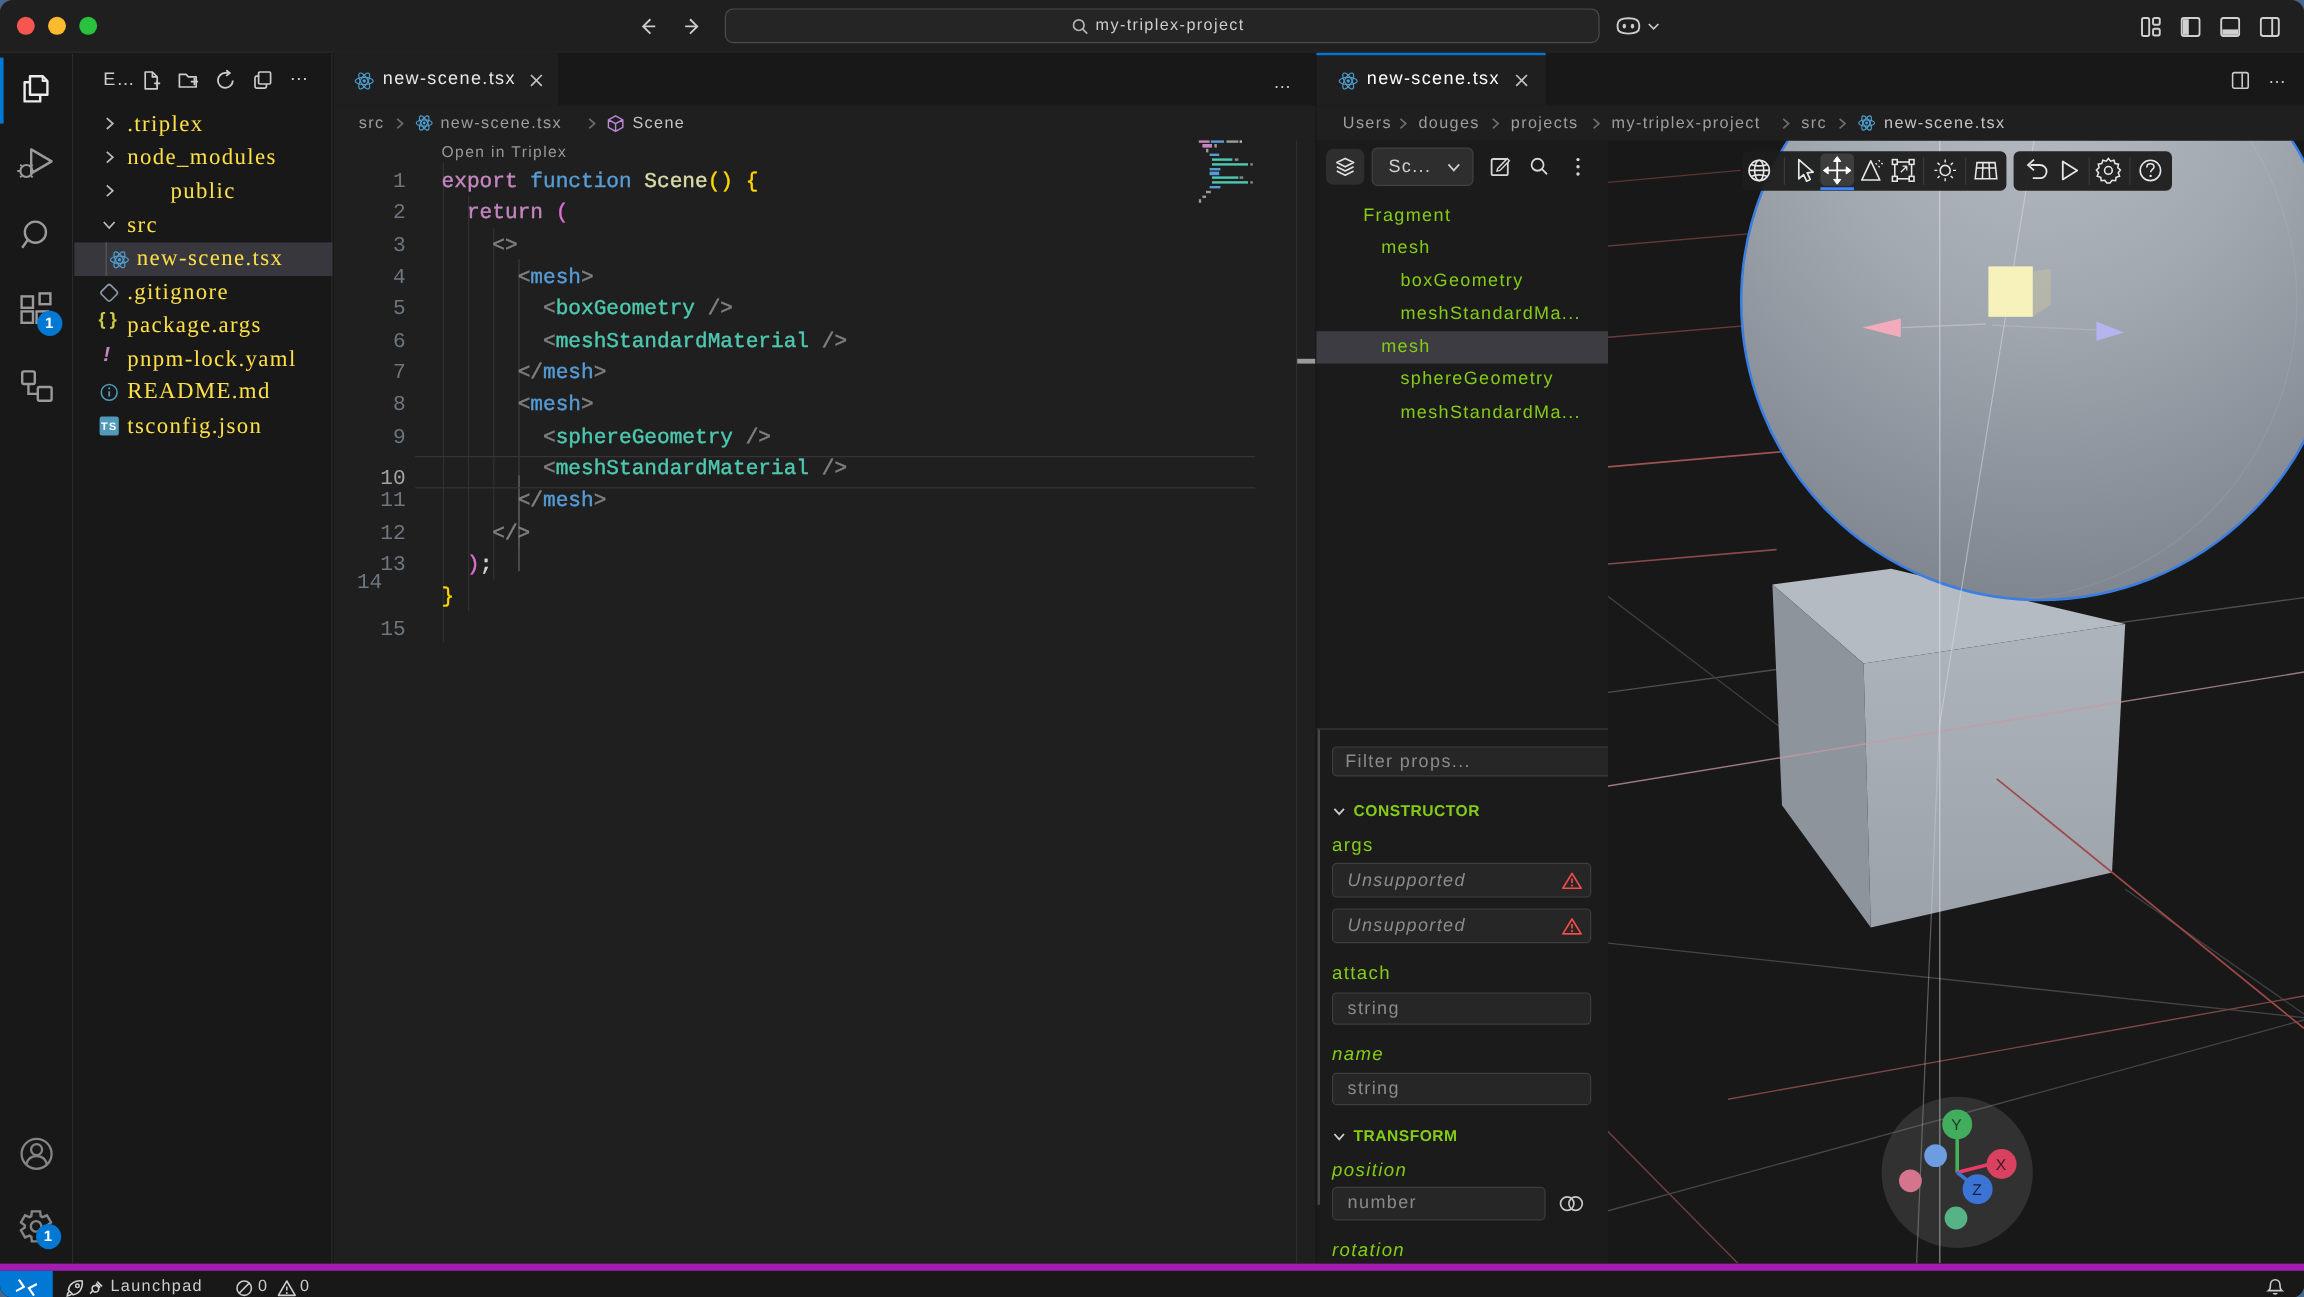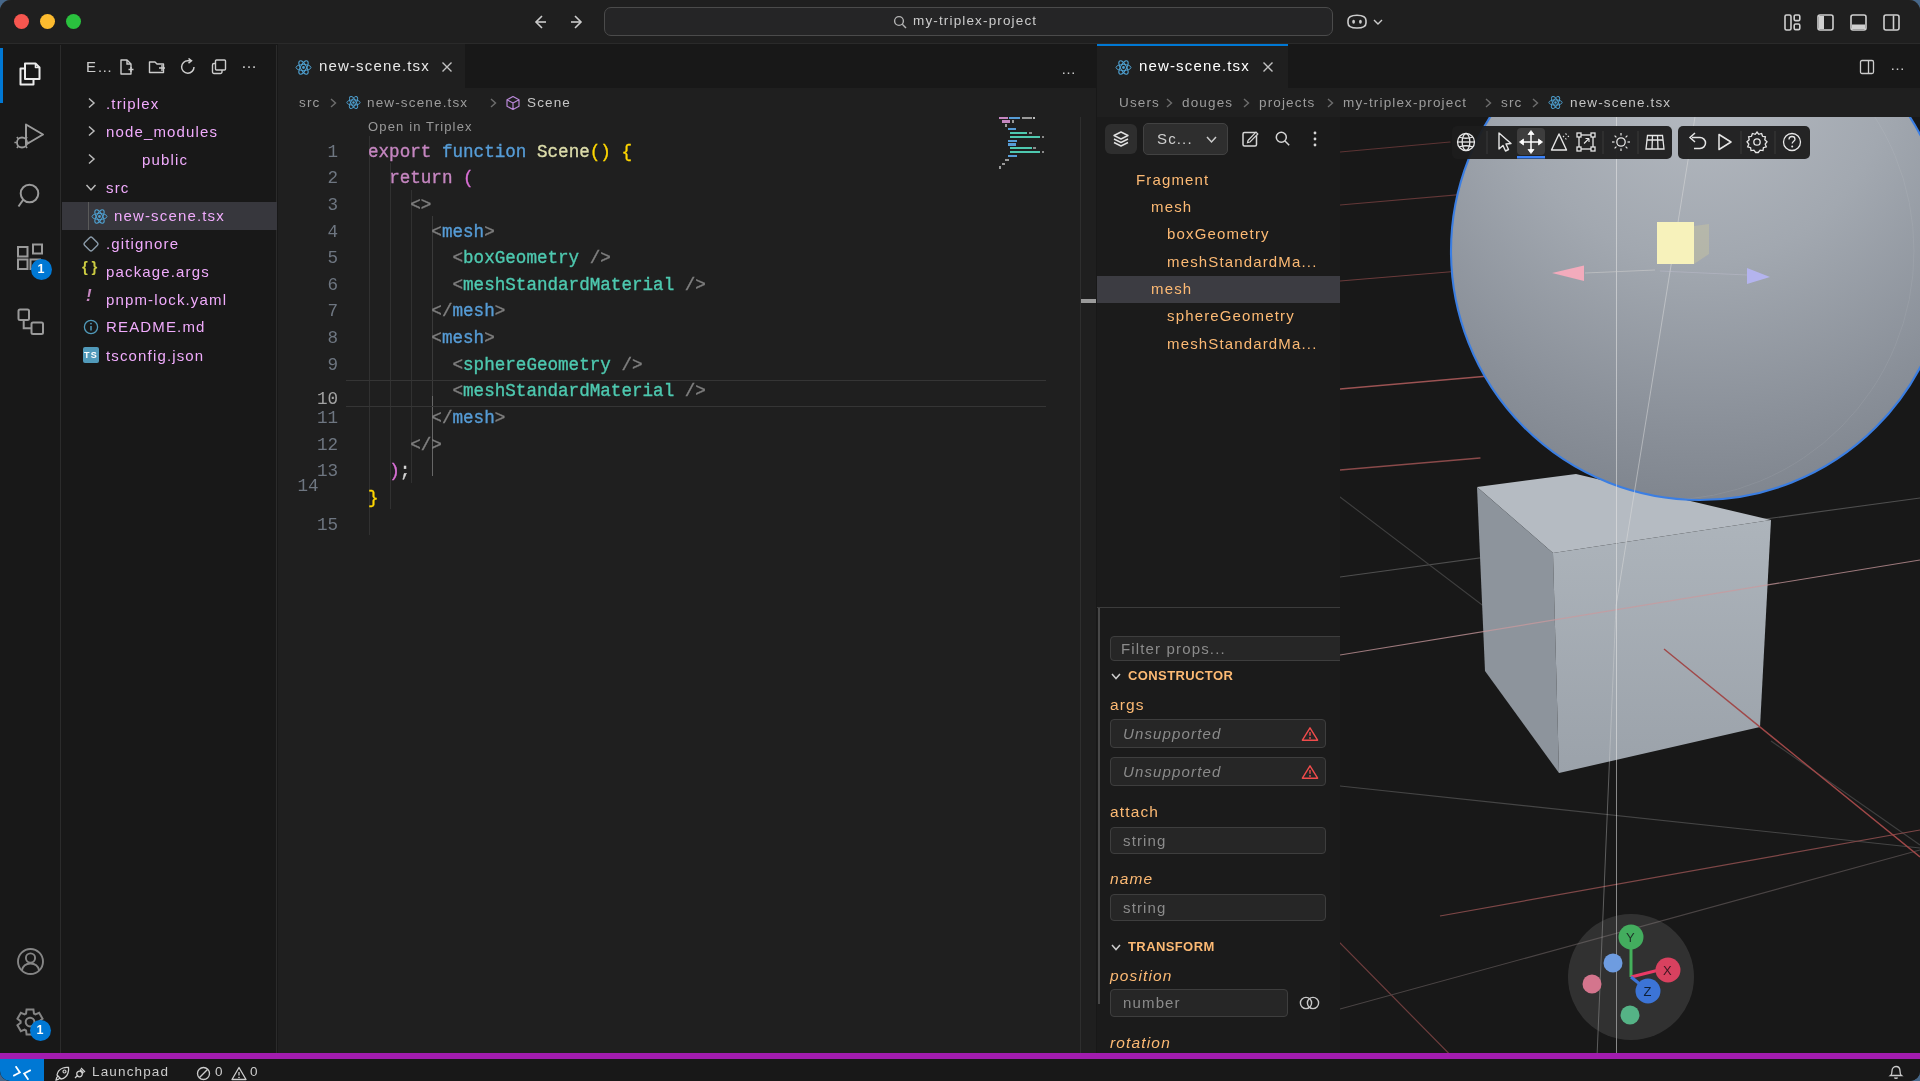".triplex" .trow { color: #f0abfc -> #fde047; font-family: none -> Liberation Serif, serif; font-size: 15px -> 19px }
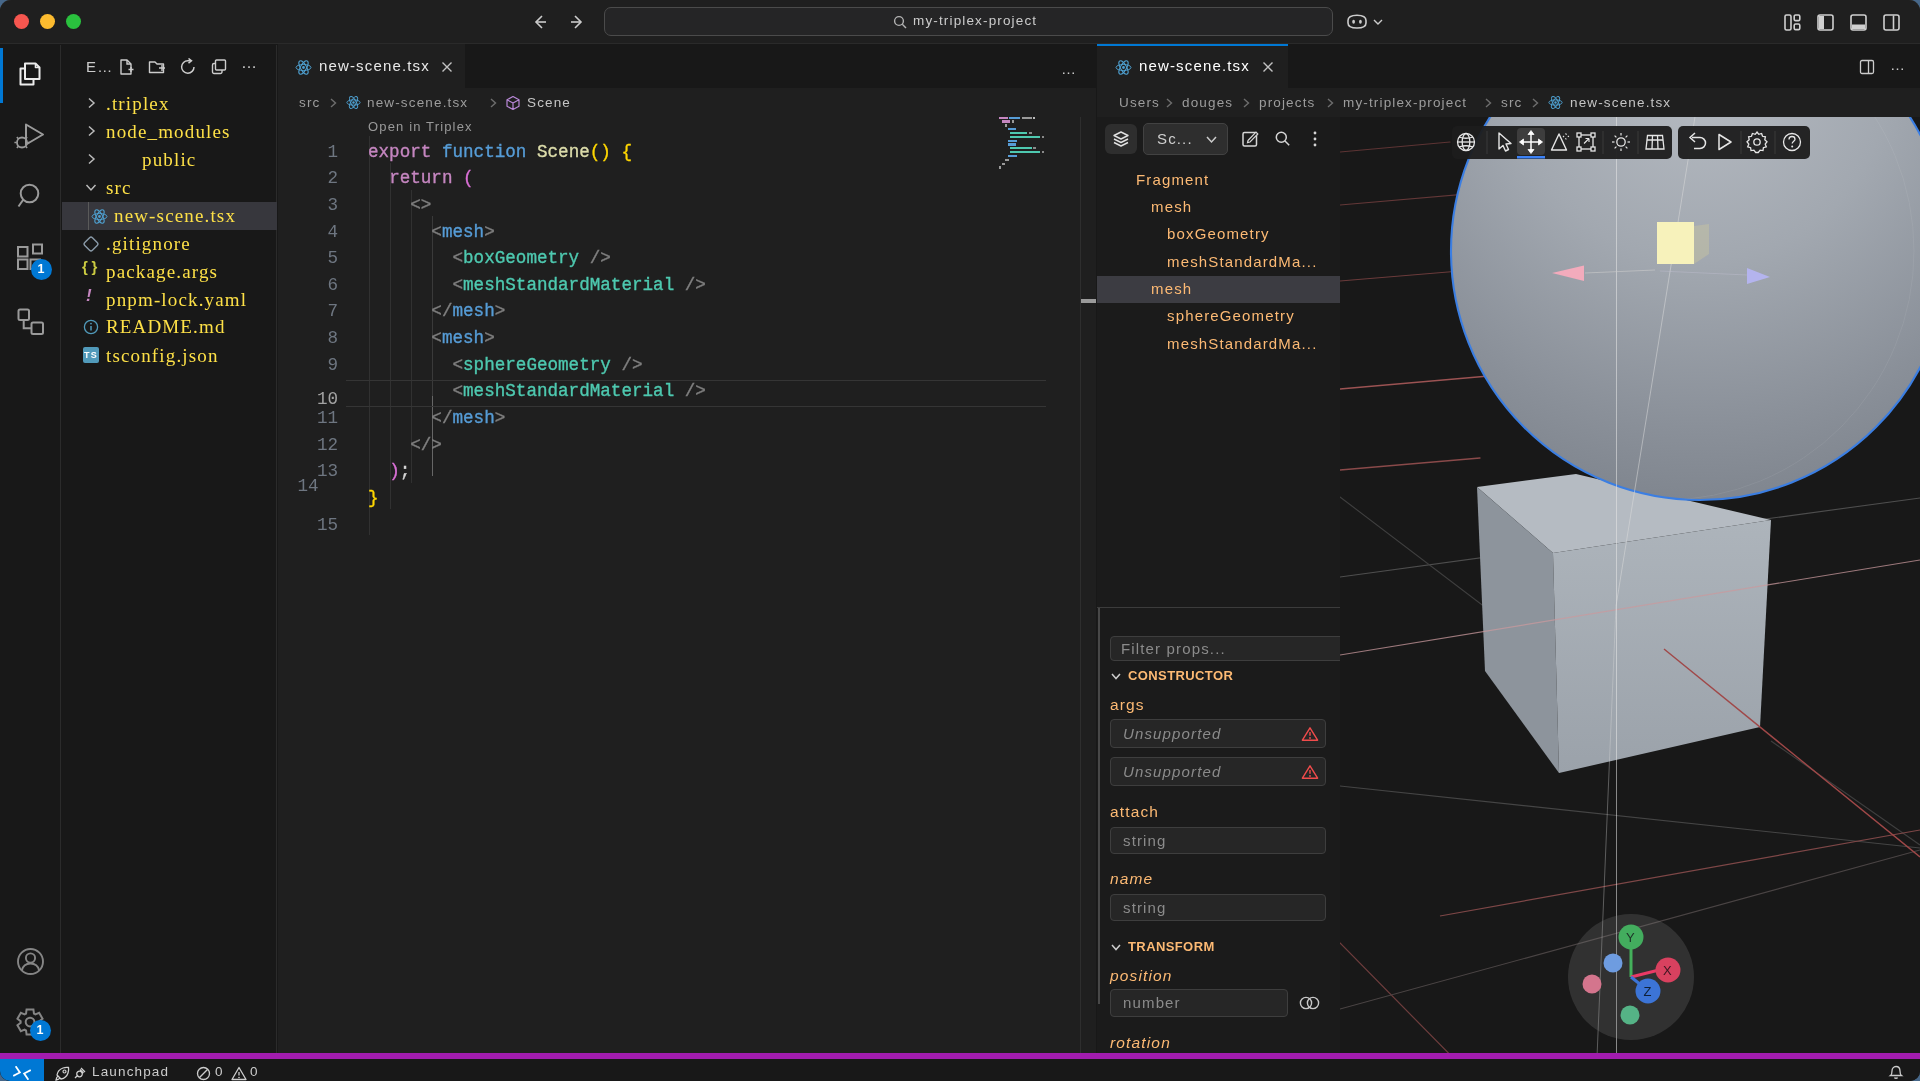"Fragment" .prow { color: #fdba74 -> #84cc16 }
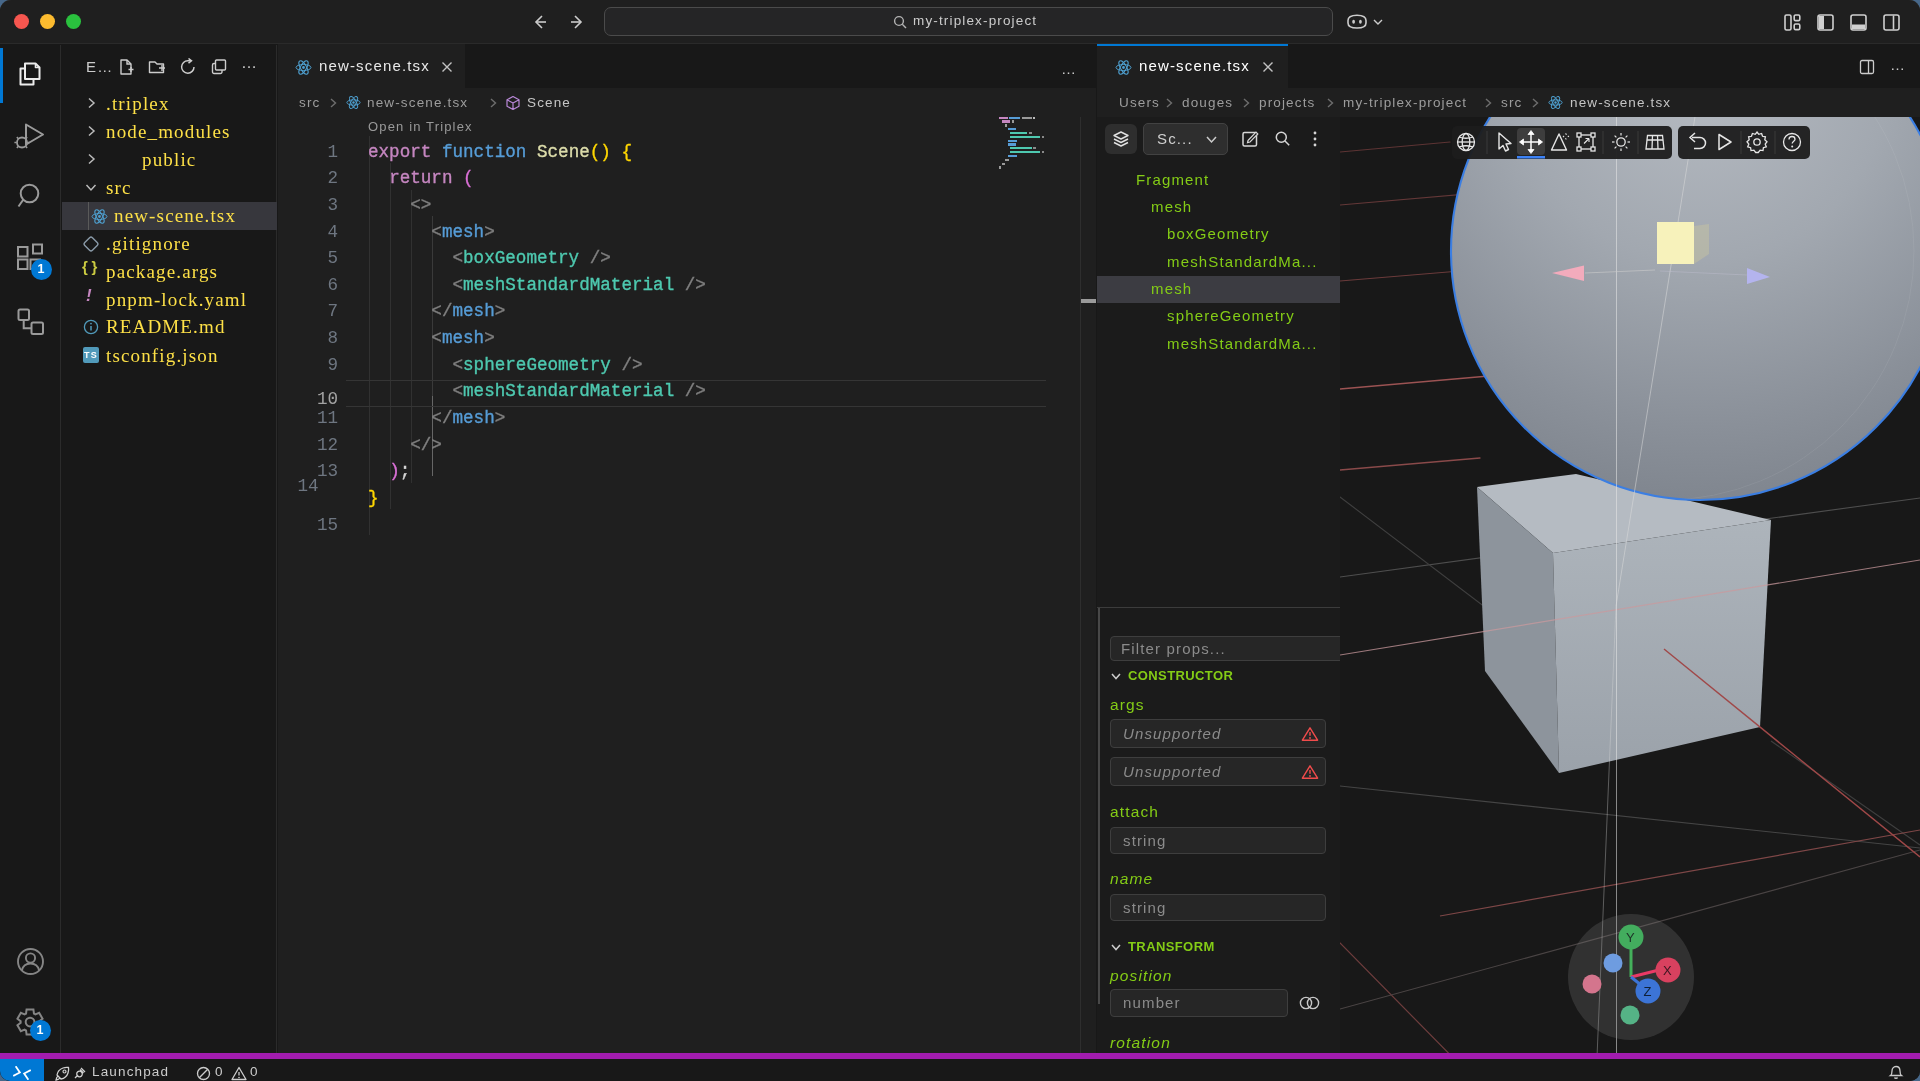"Filter props..." div.pinput { top: 519px -> 505px }
